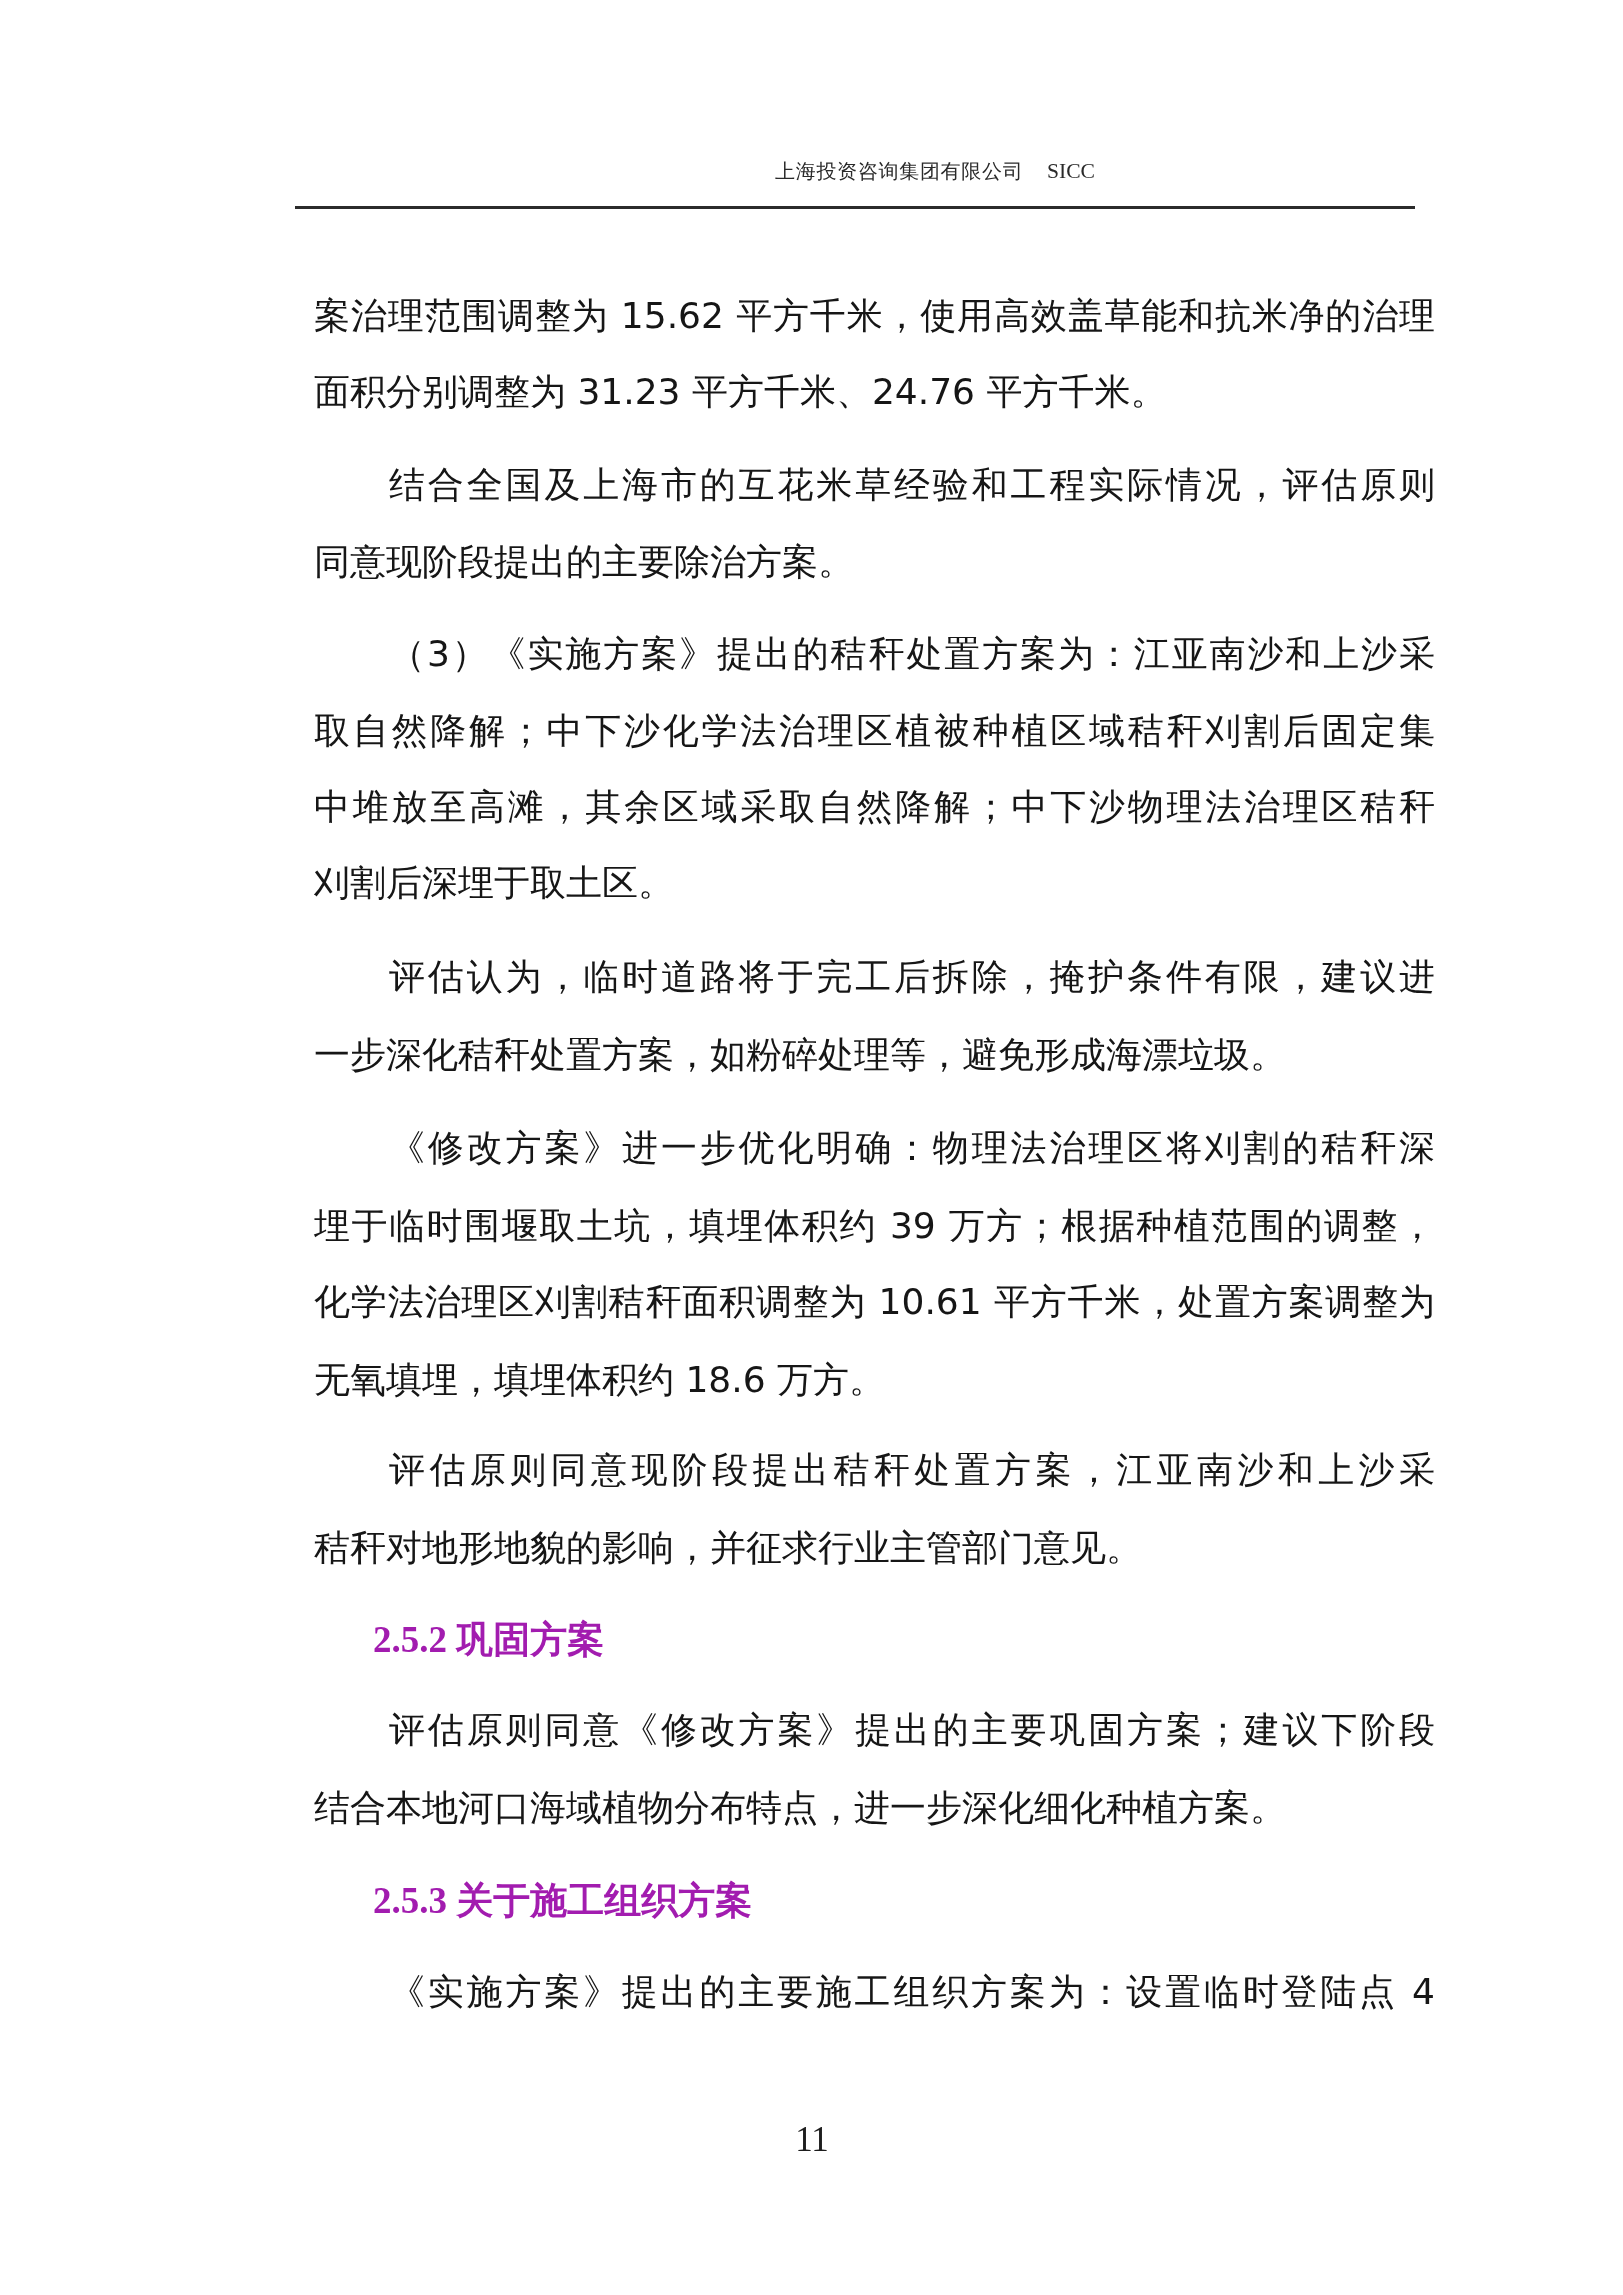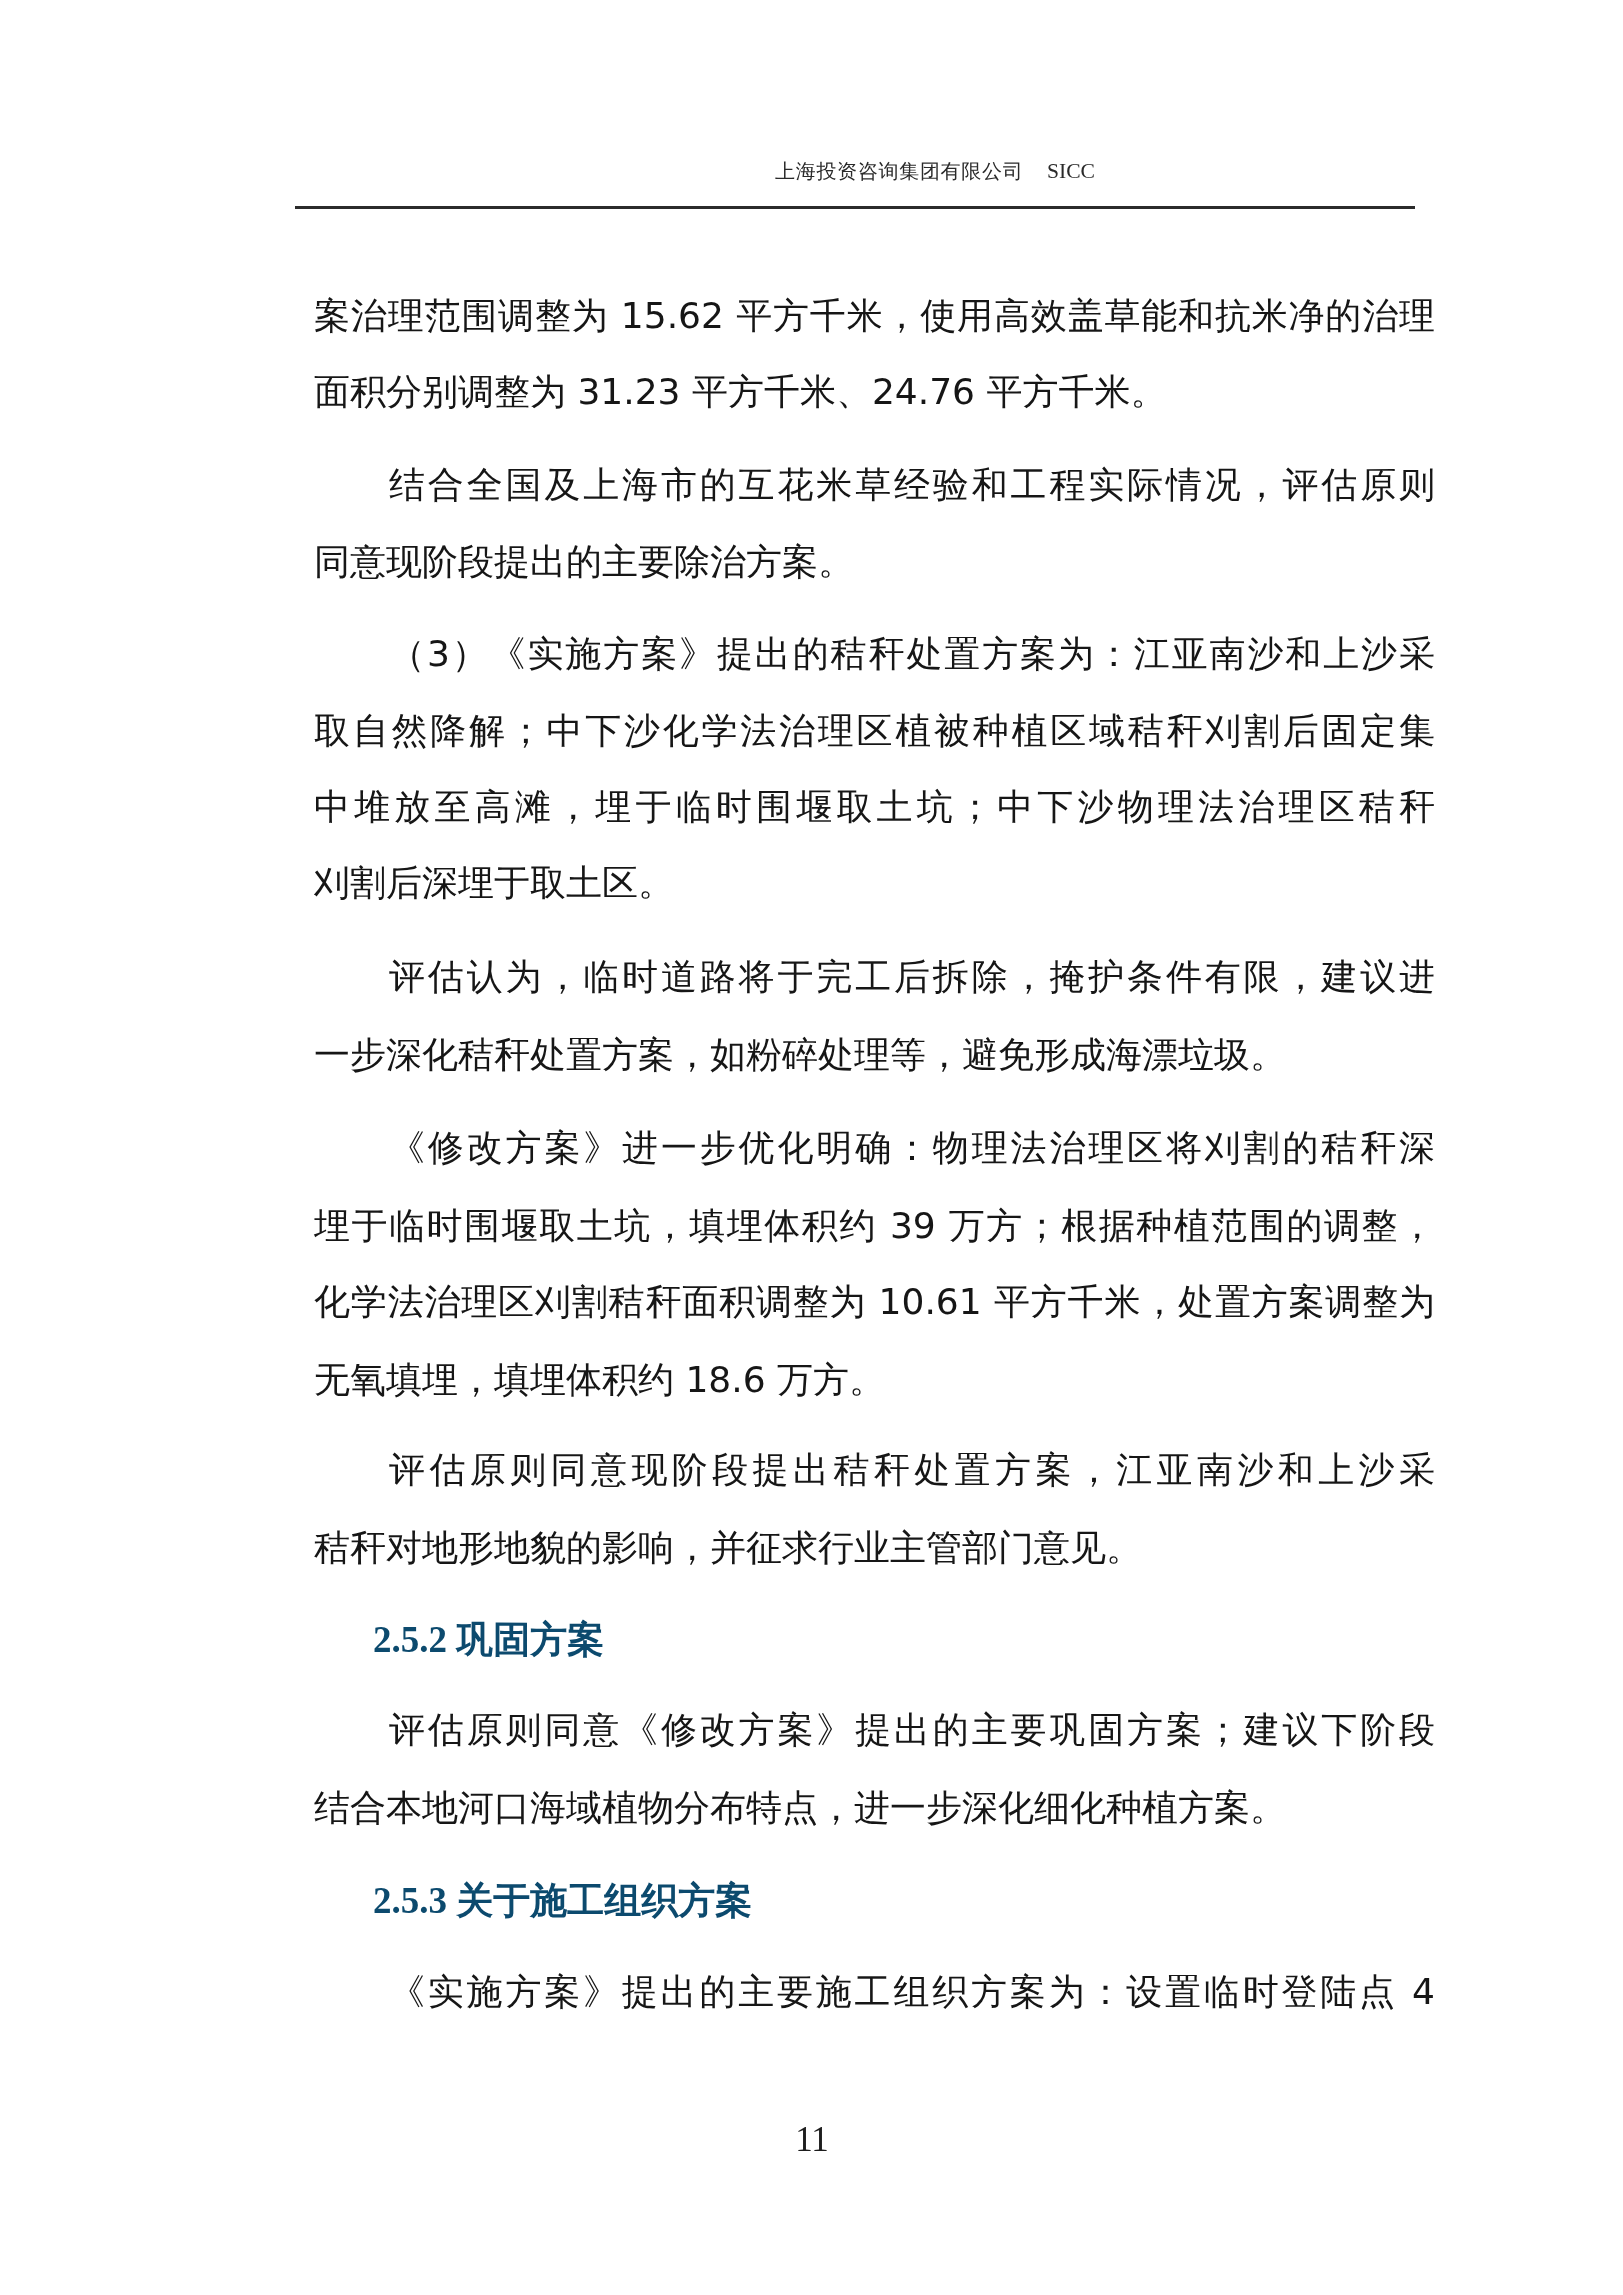"中堆放至高滩，埋于临时围堰取土坑；中下沙物理法治理区秸秆" div.line { text: 埋于临时围堰取土坑 -> 其余区域采取自然降解 }
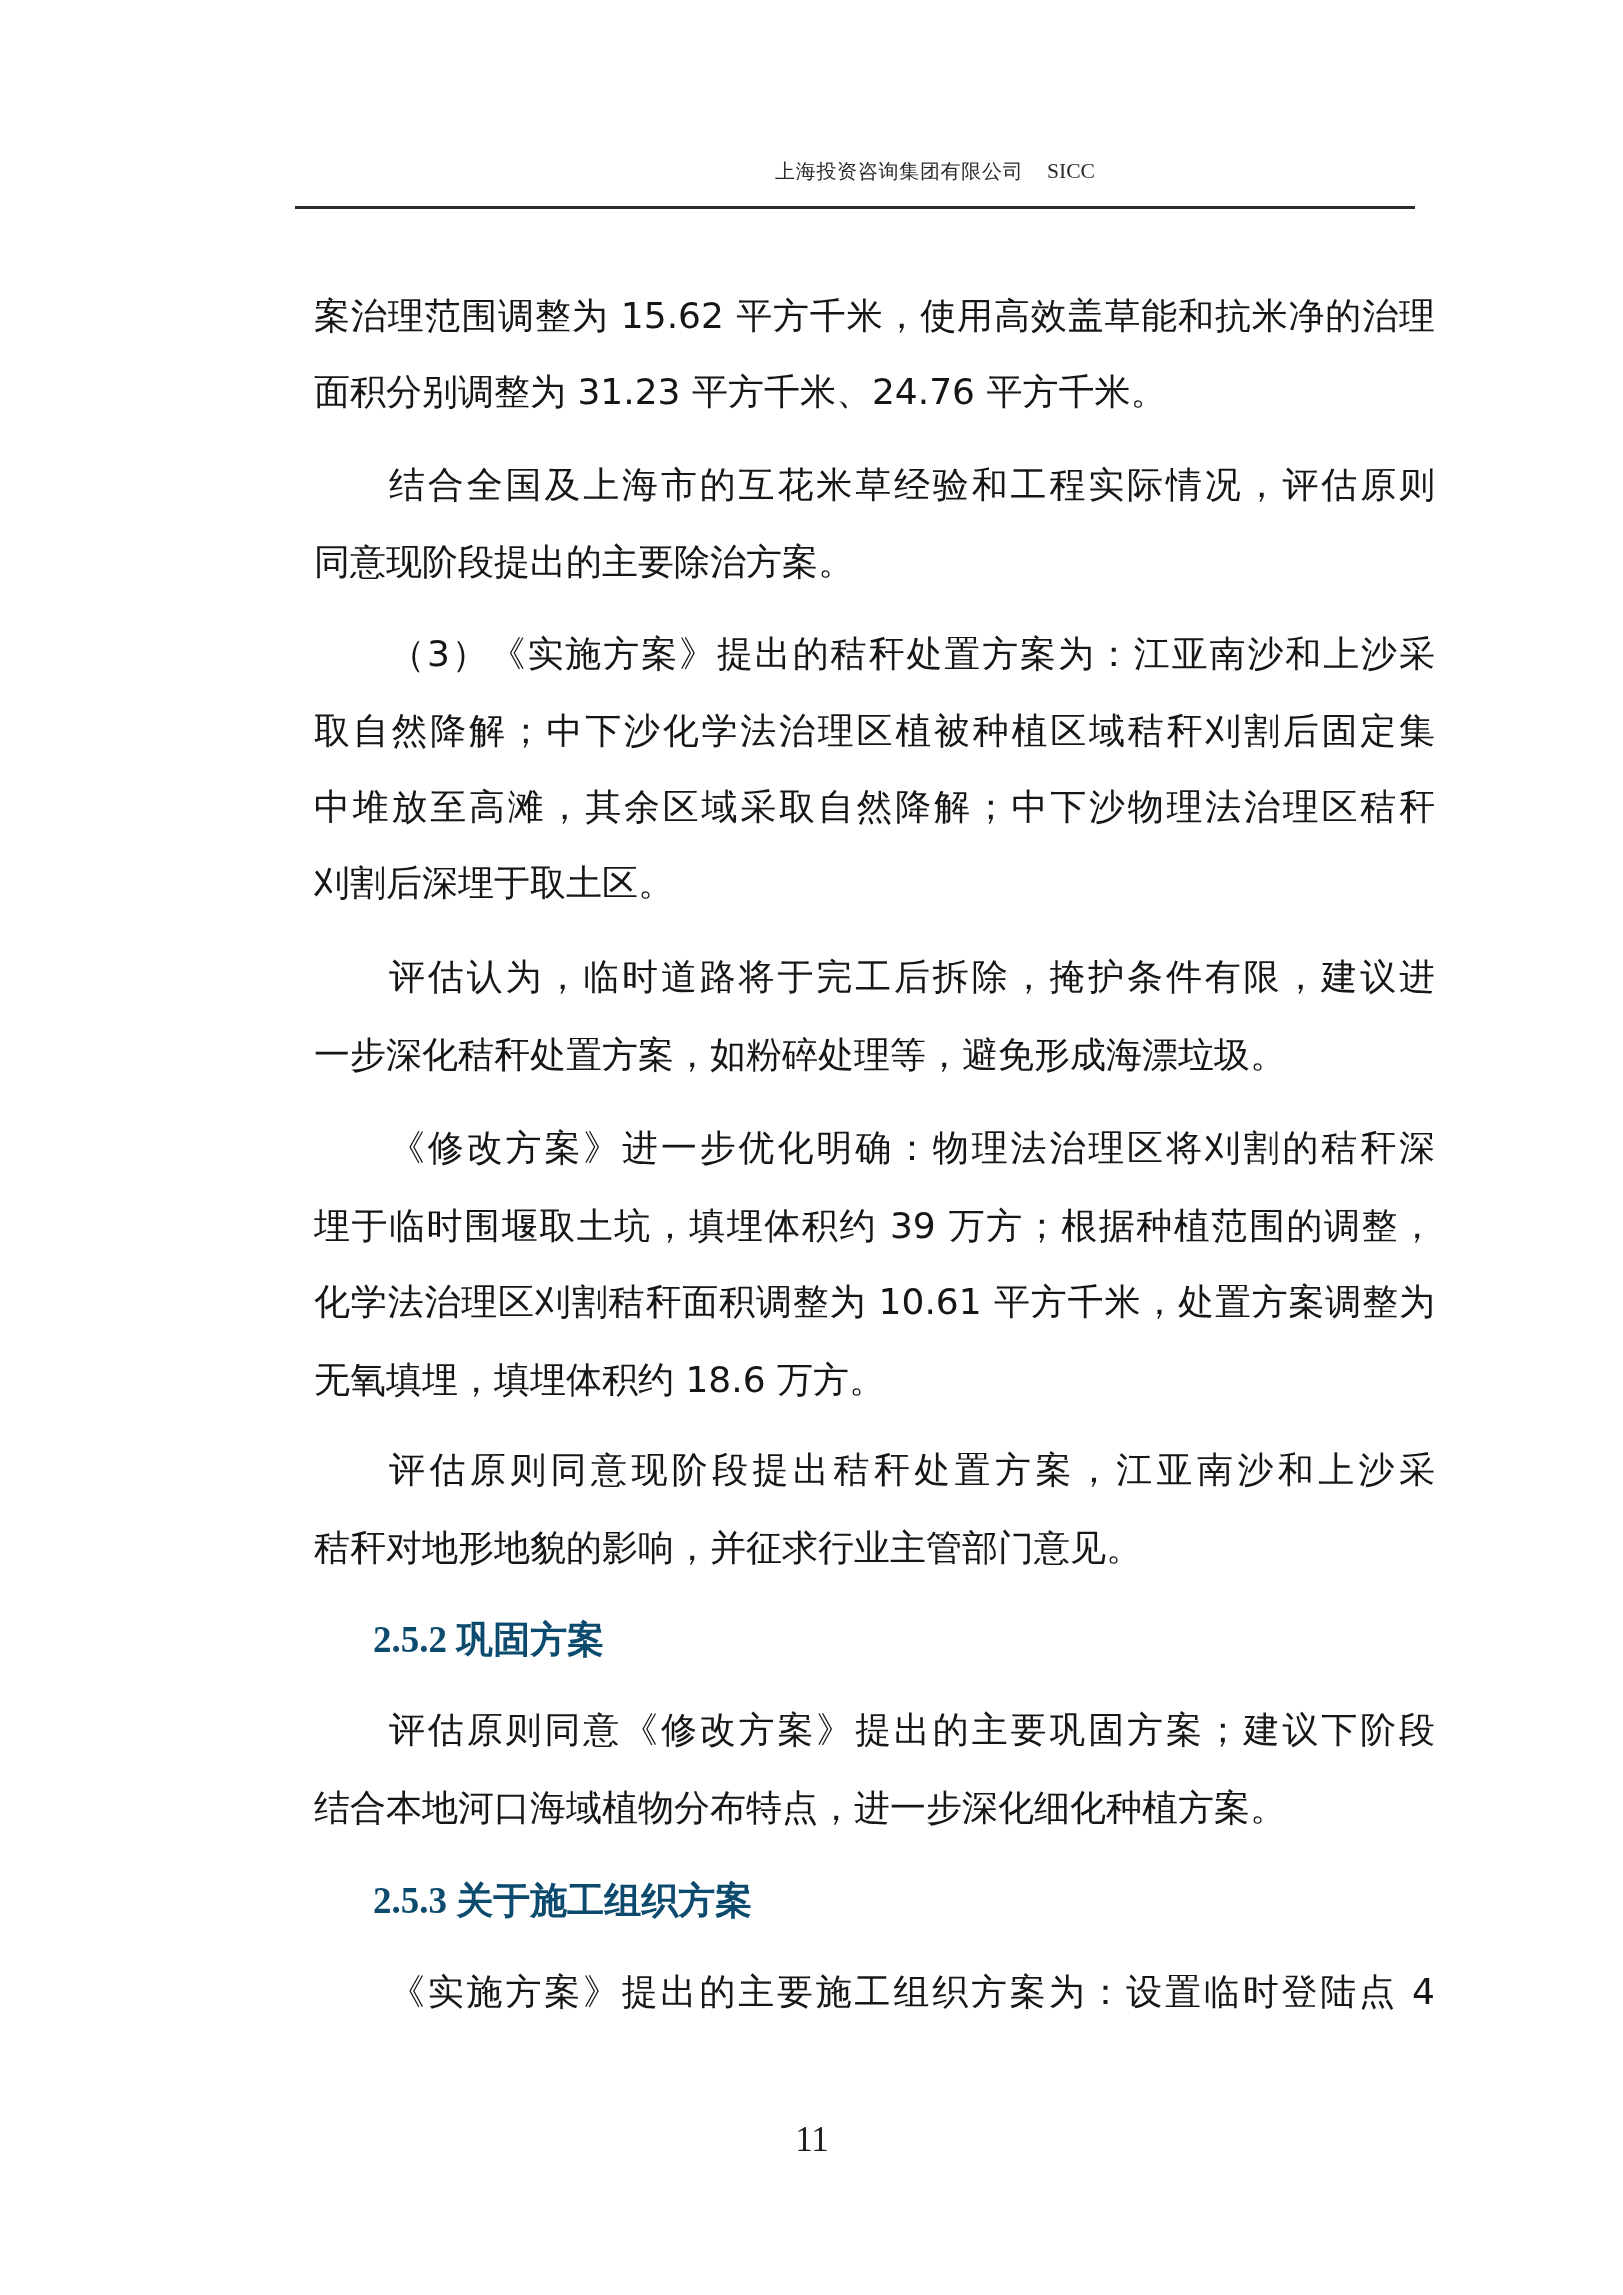"2.5.2 巩固方案" .heading { color: #0c4a6e -> #a21caf }
